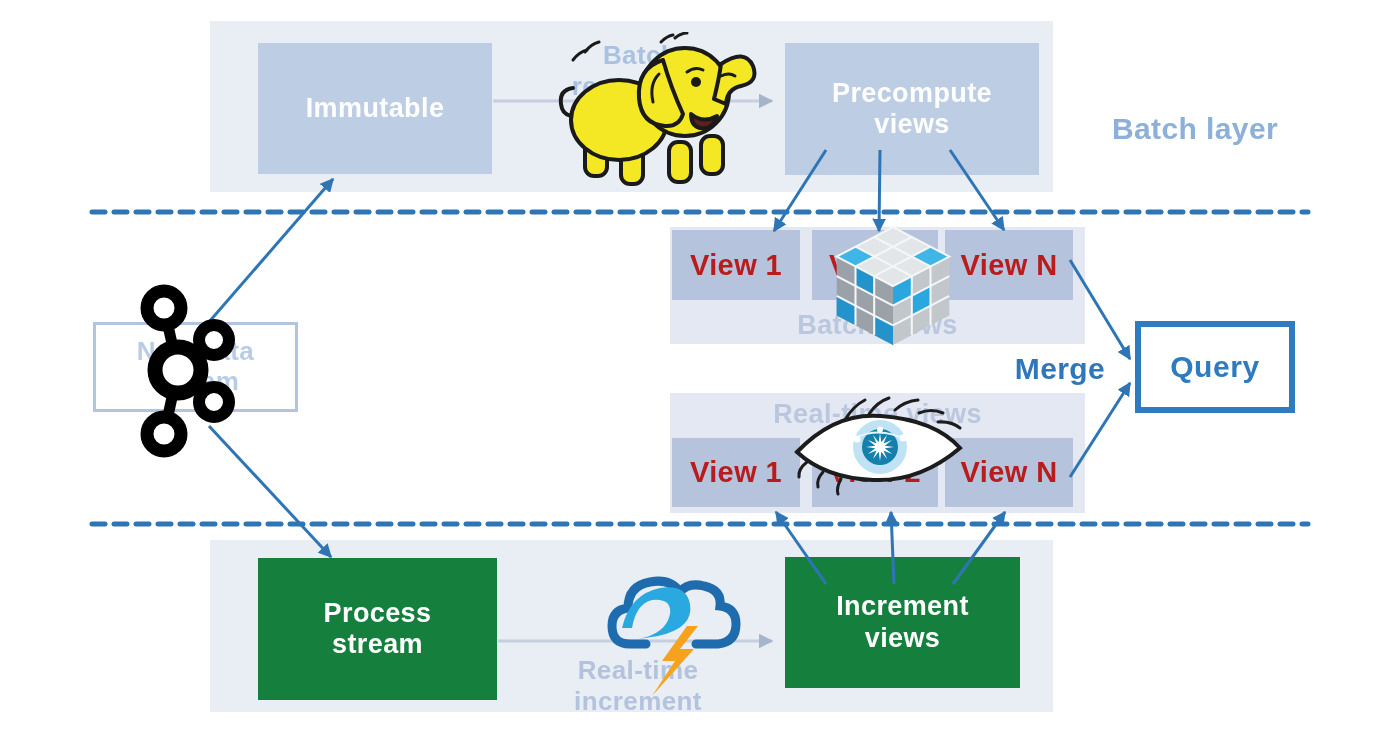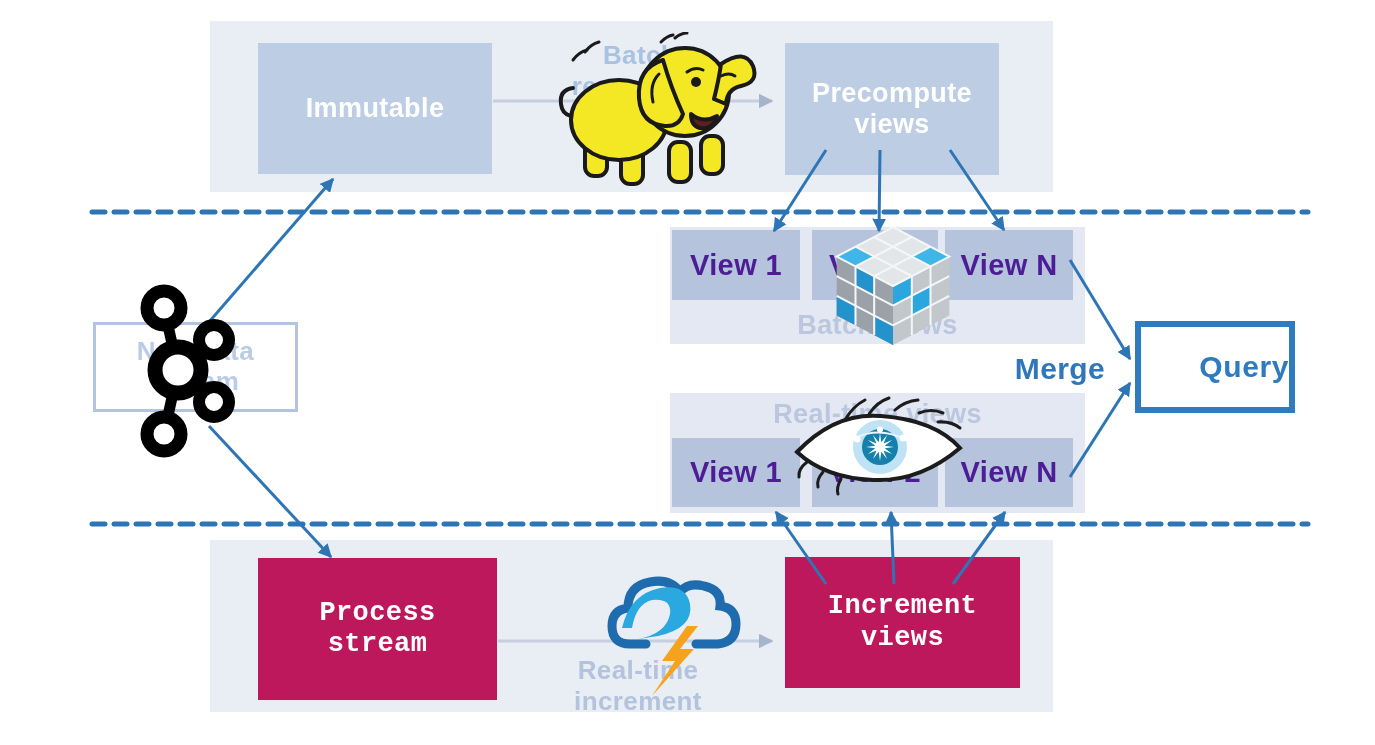"Precompute" div.bigbox { width: 214px -> 254px }
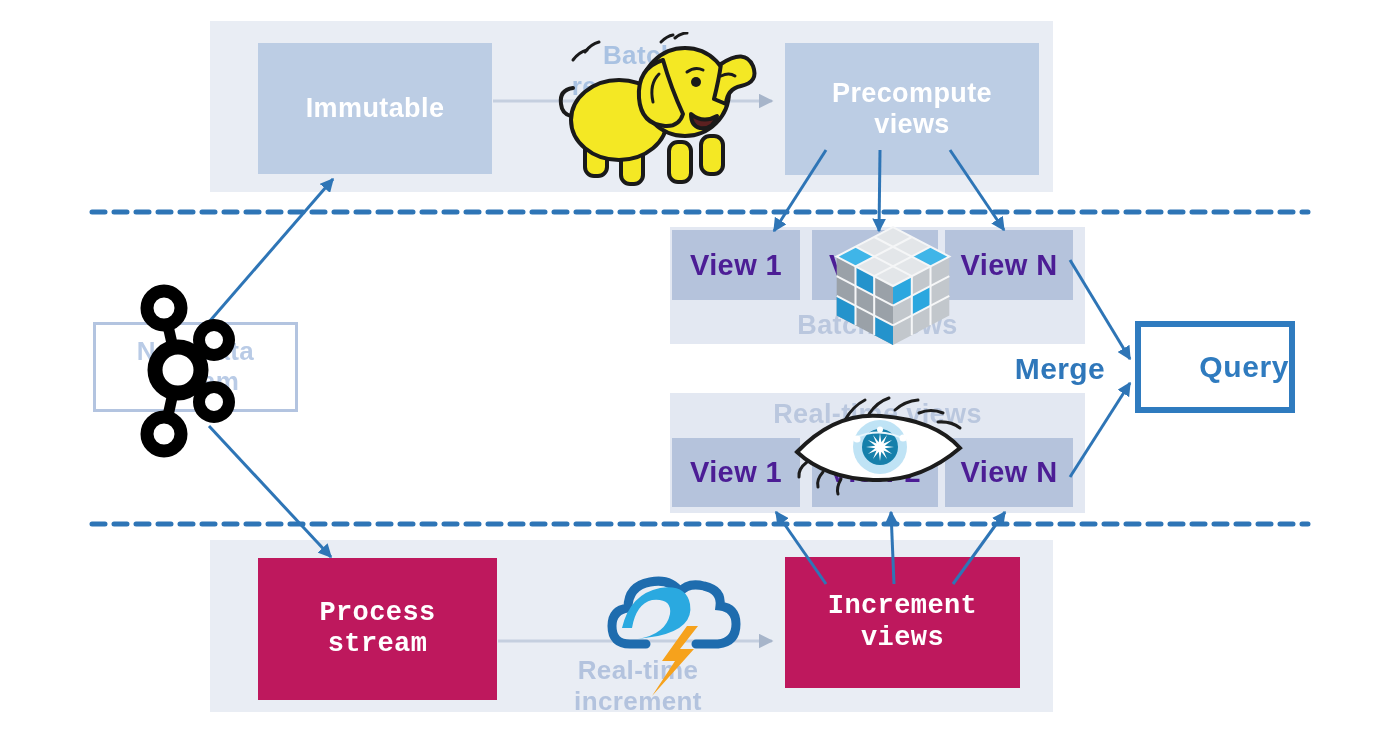"Batch layer" div.layerlabel { html: none -> <div>Batch layer</div> }
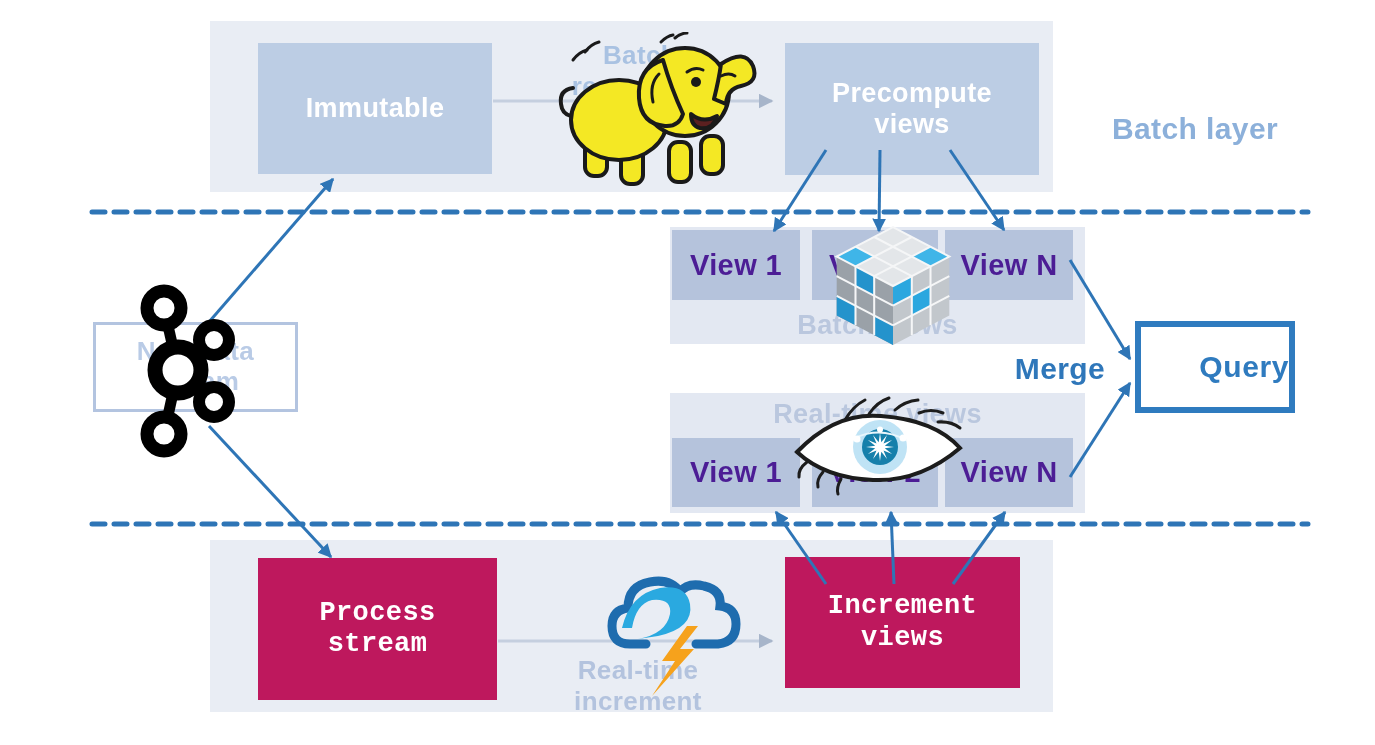"View 1" .viewbox { color: #4c1d95 -> #b91c1c }
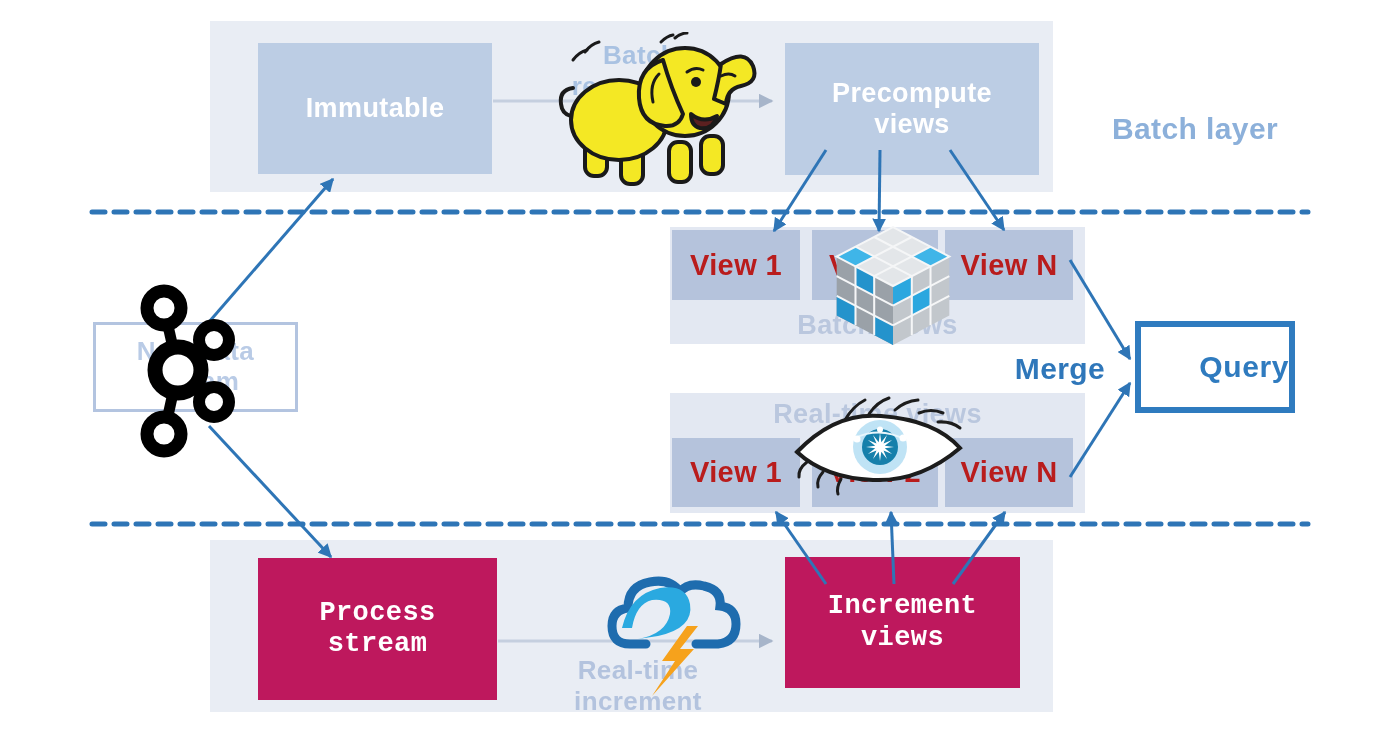"Query" #query-box { justify-content: flex-end -> center }
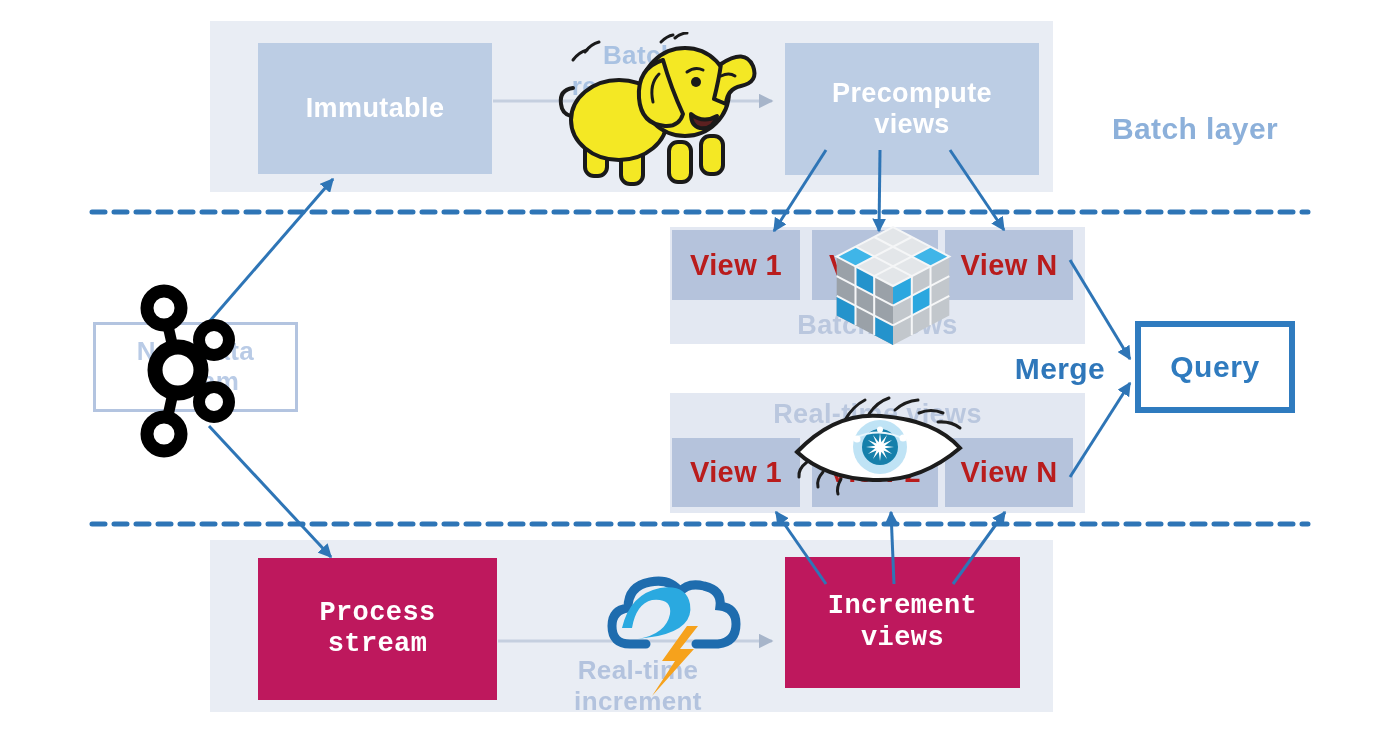"Process" .fill-dark { background: #be185d -> #15803d; font-family: Liberation Mono, monospace -> none }
